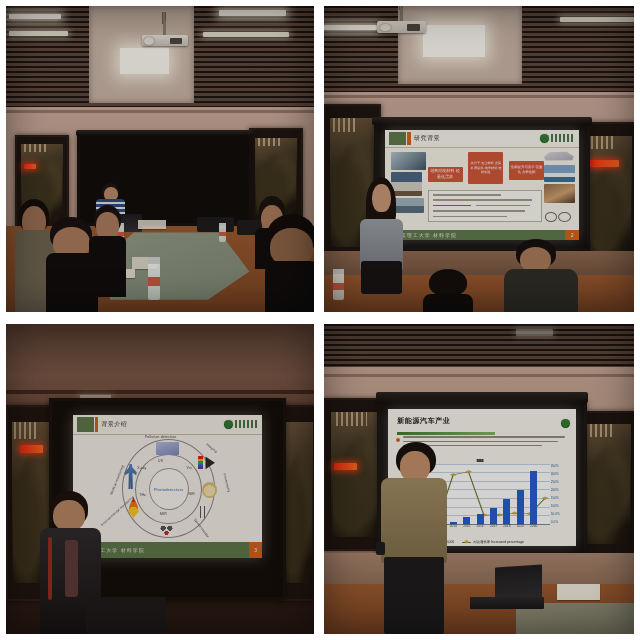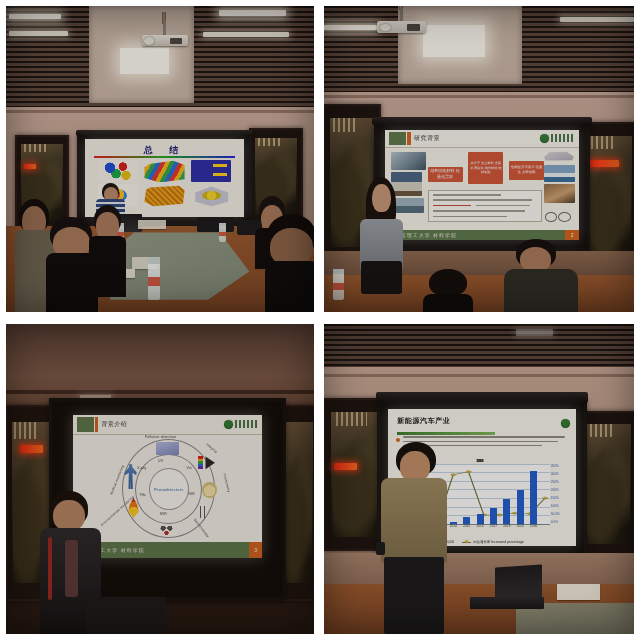"总 结" div.slide { html: <div> <div>总 结</div> <div></div> <div> <div></div> <div></div> <div></div> <div></div> <div></div> <div></div> </div> </div> -> none }
